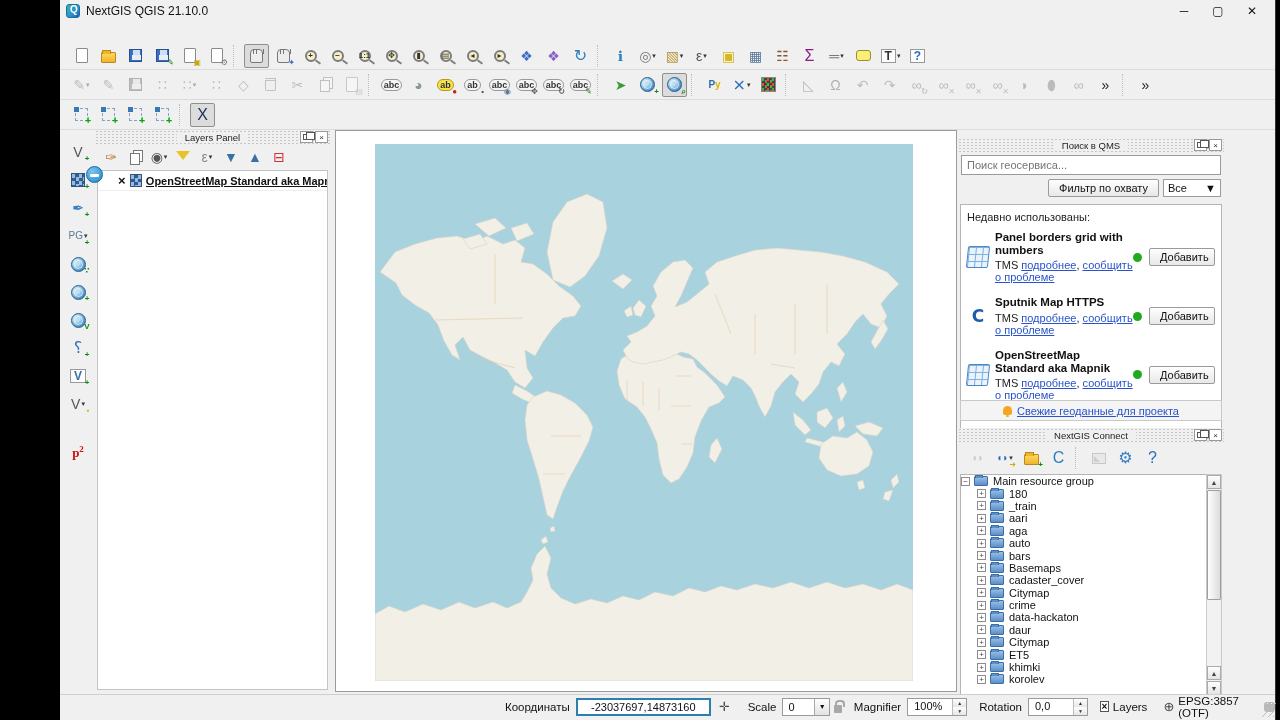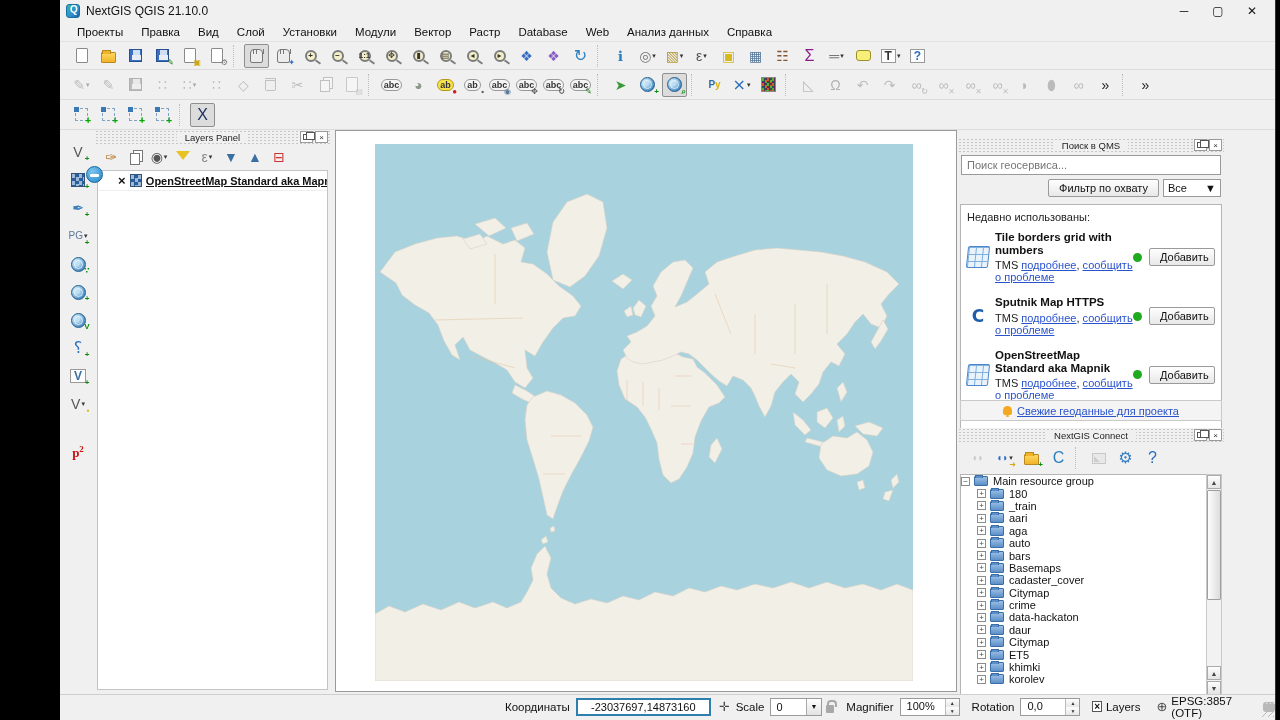"Проекты" div { html: <div> <span>Проекты</span> <span>Правка</span> <span>Вид</span> <span>Слой</span> <span>Установки</span> <span>Модули</span> <span>Вектор</span> <span>Растр</span> <span>Database</span> <span>Web</span> <span>Анализ данных</span> <span>Справка</span> </div> -> none }
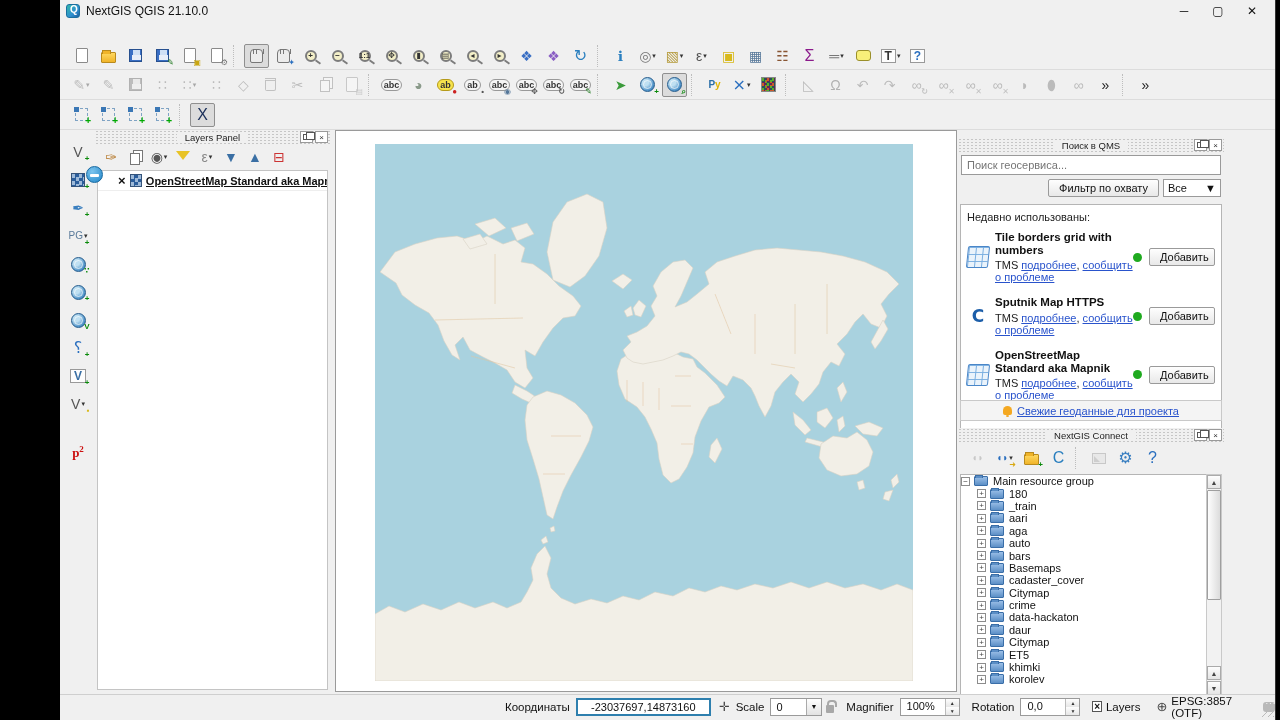"Tile borders grid with numbers" div.svc-title { text: Tile -> Panel }
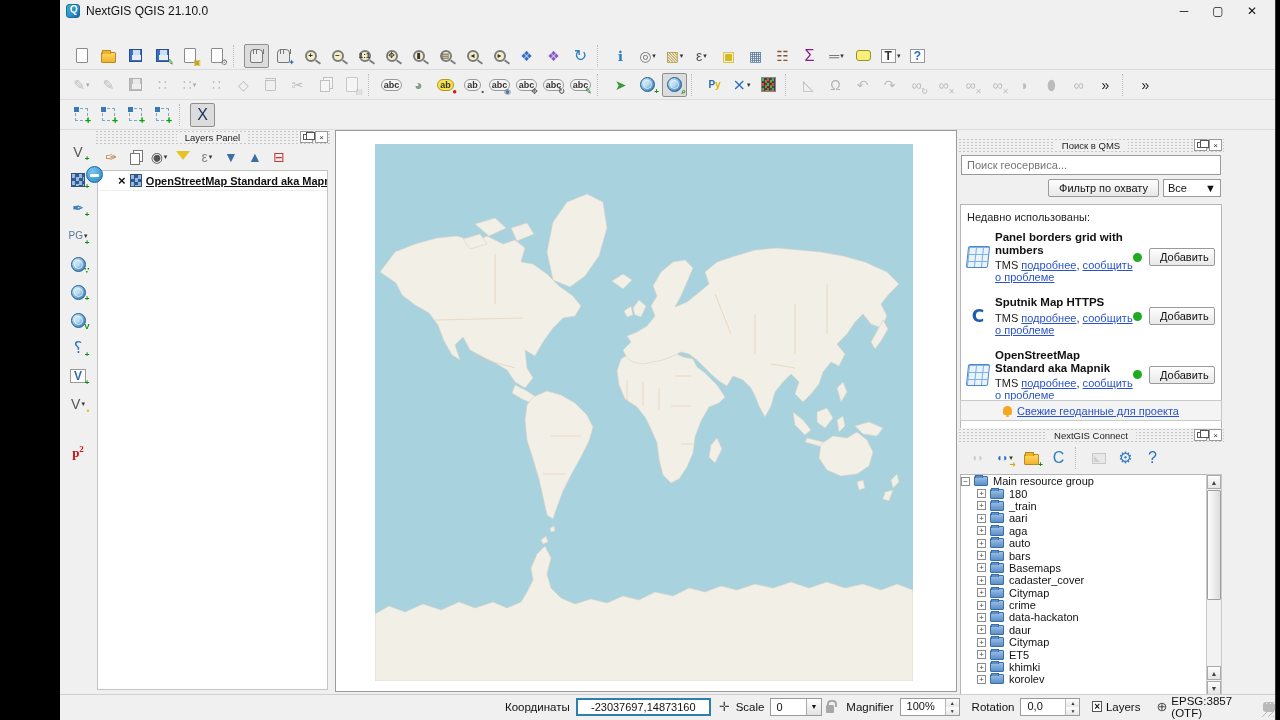"Scale" span.lbl { margin-left: 2px -> 14px }
